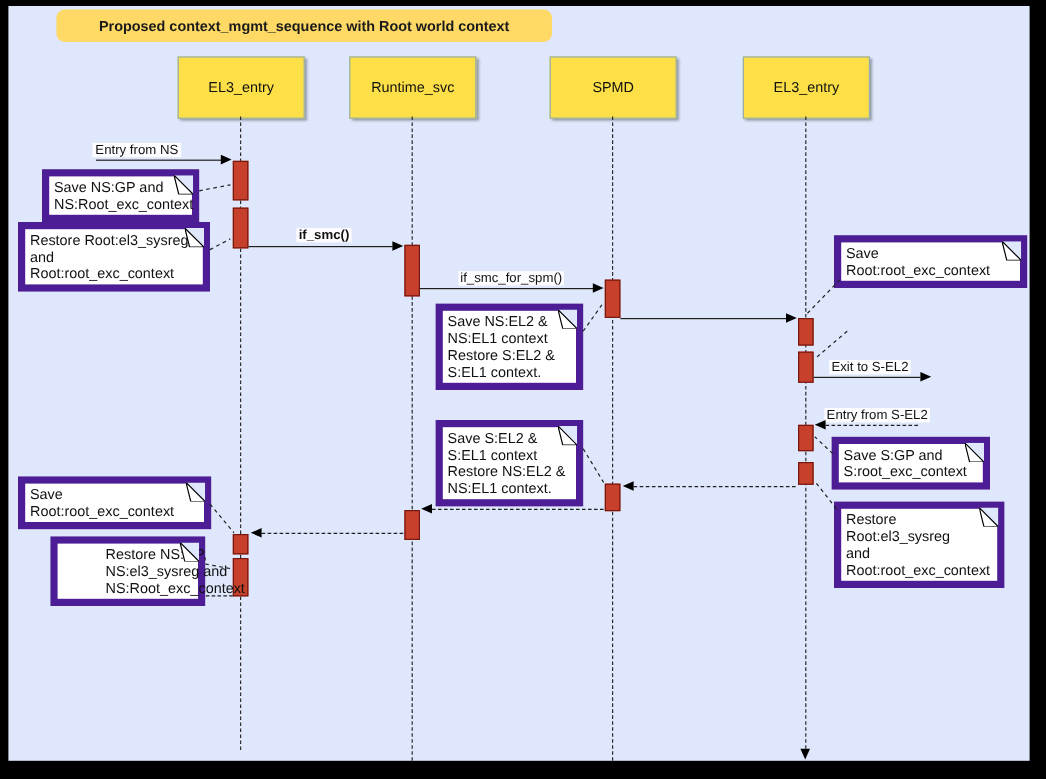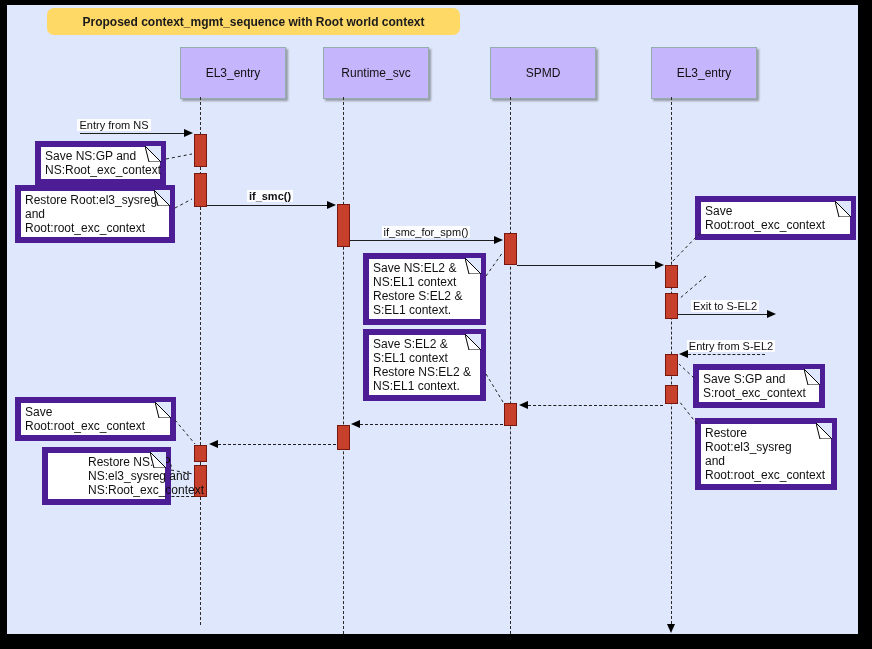"EL3_entry" .head { background: #c4b5fd -> #fde047; margin-left: 32px -> none }
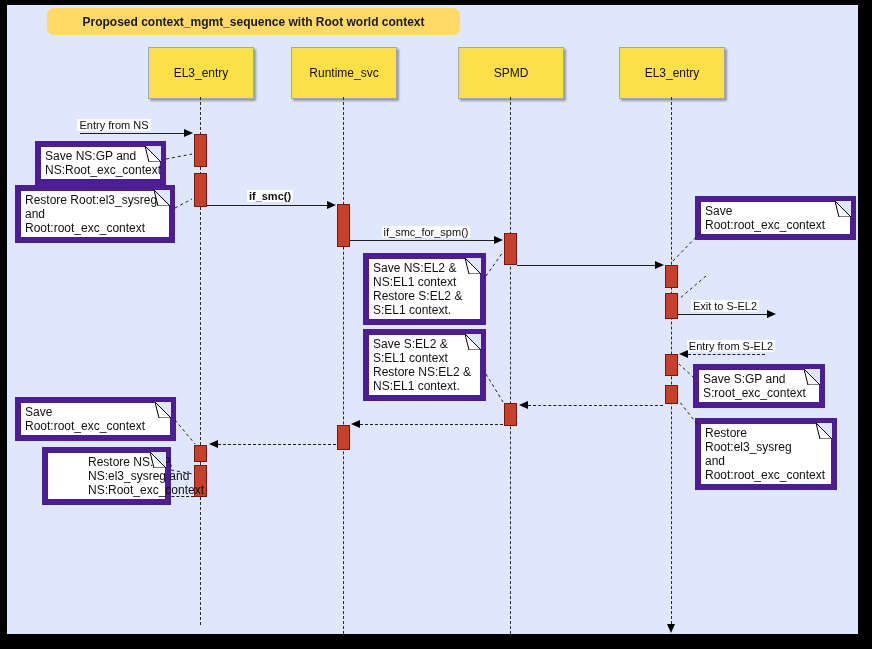"Save S:EL2 &" div.note { top: 329px -> 350px }
